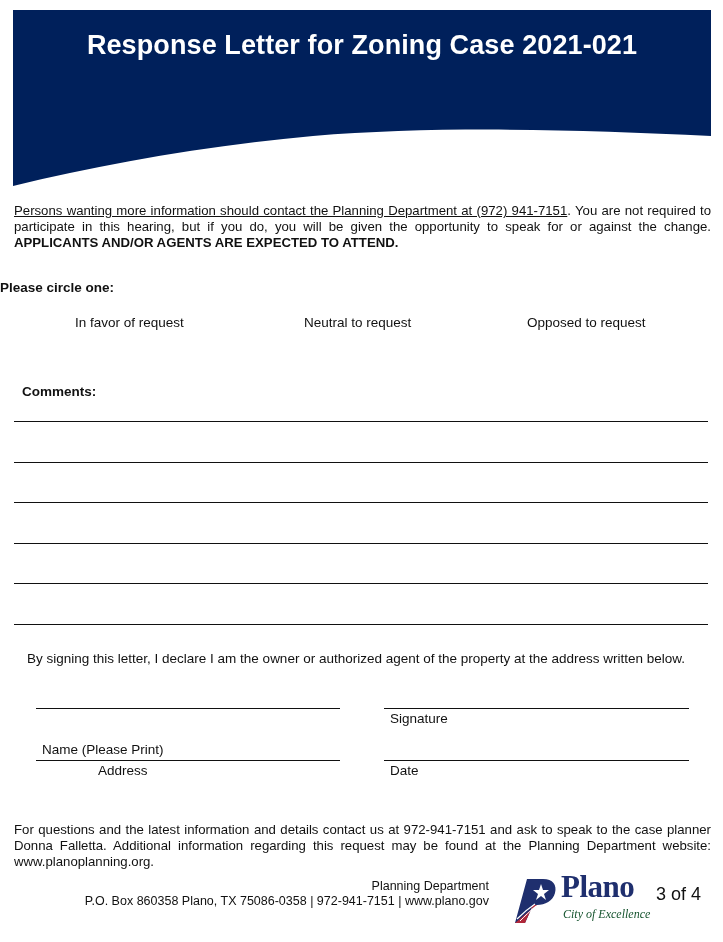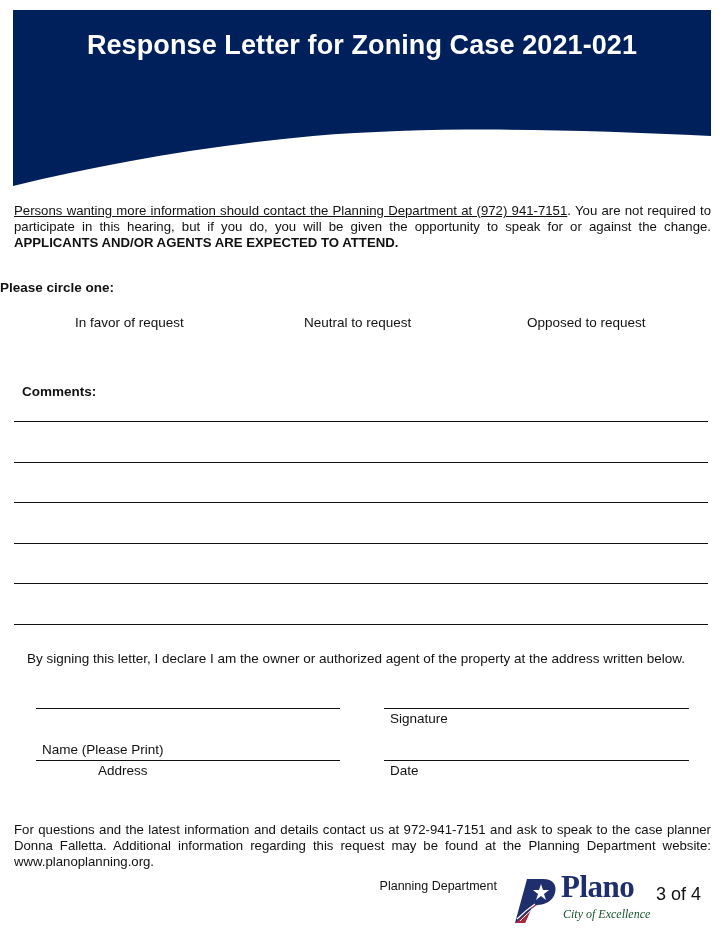"Planning Department" .dept { right: 226px -> 234px }
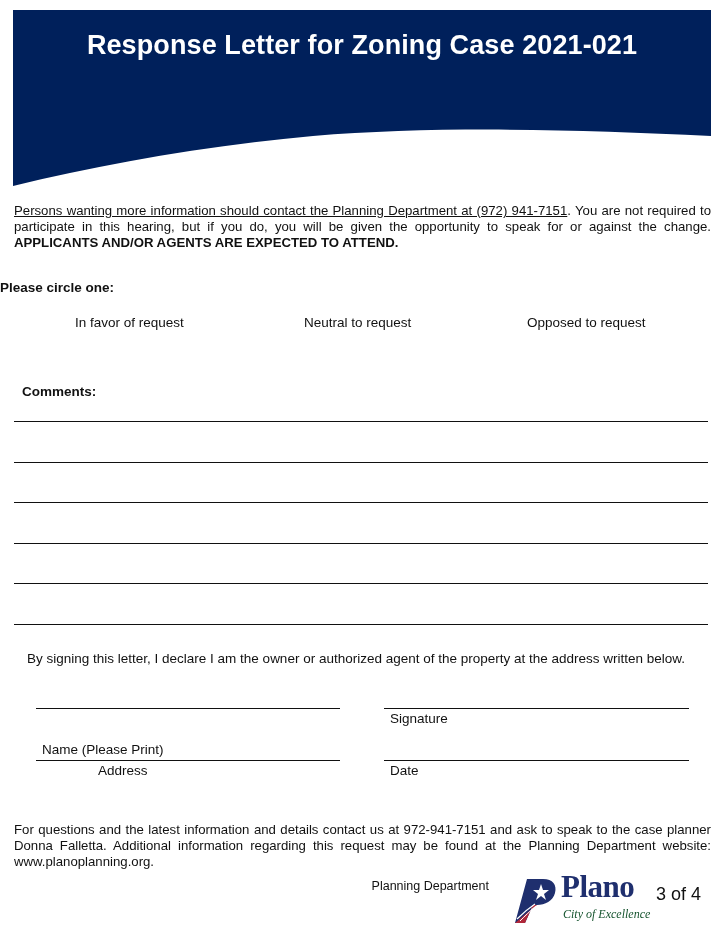"P.O. Box 860358 Plano, TX" div { html: none -> <div>P.O. Box 860358 Plano, TX 75086-0358 | 972-941-7151 | www.plano.gov</div> }
